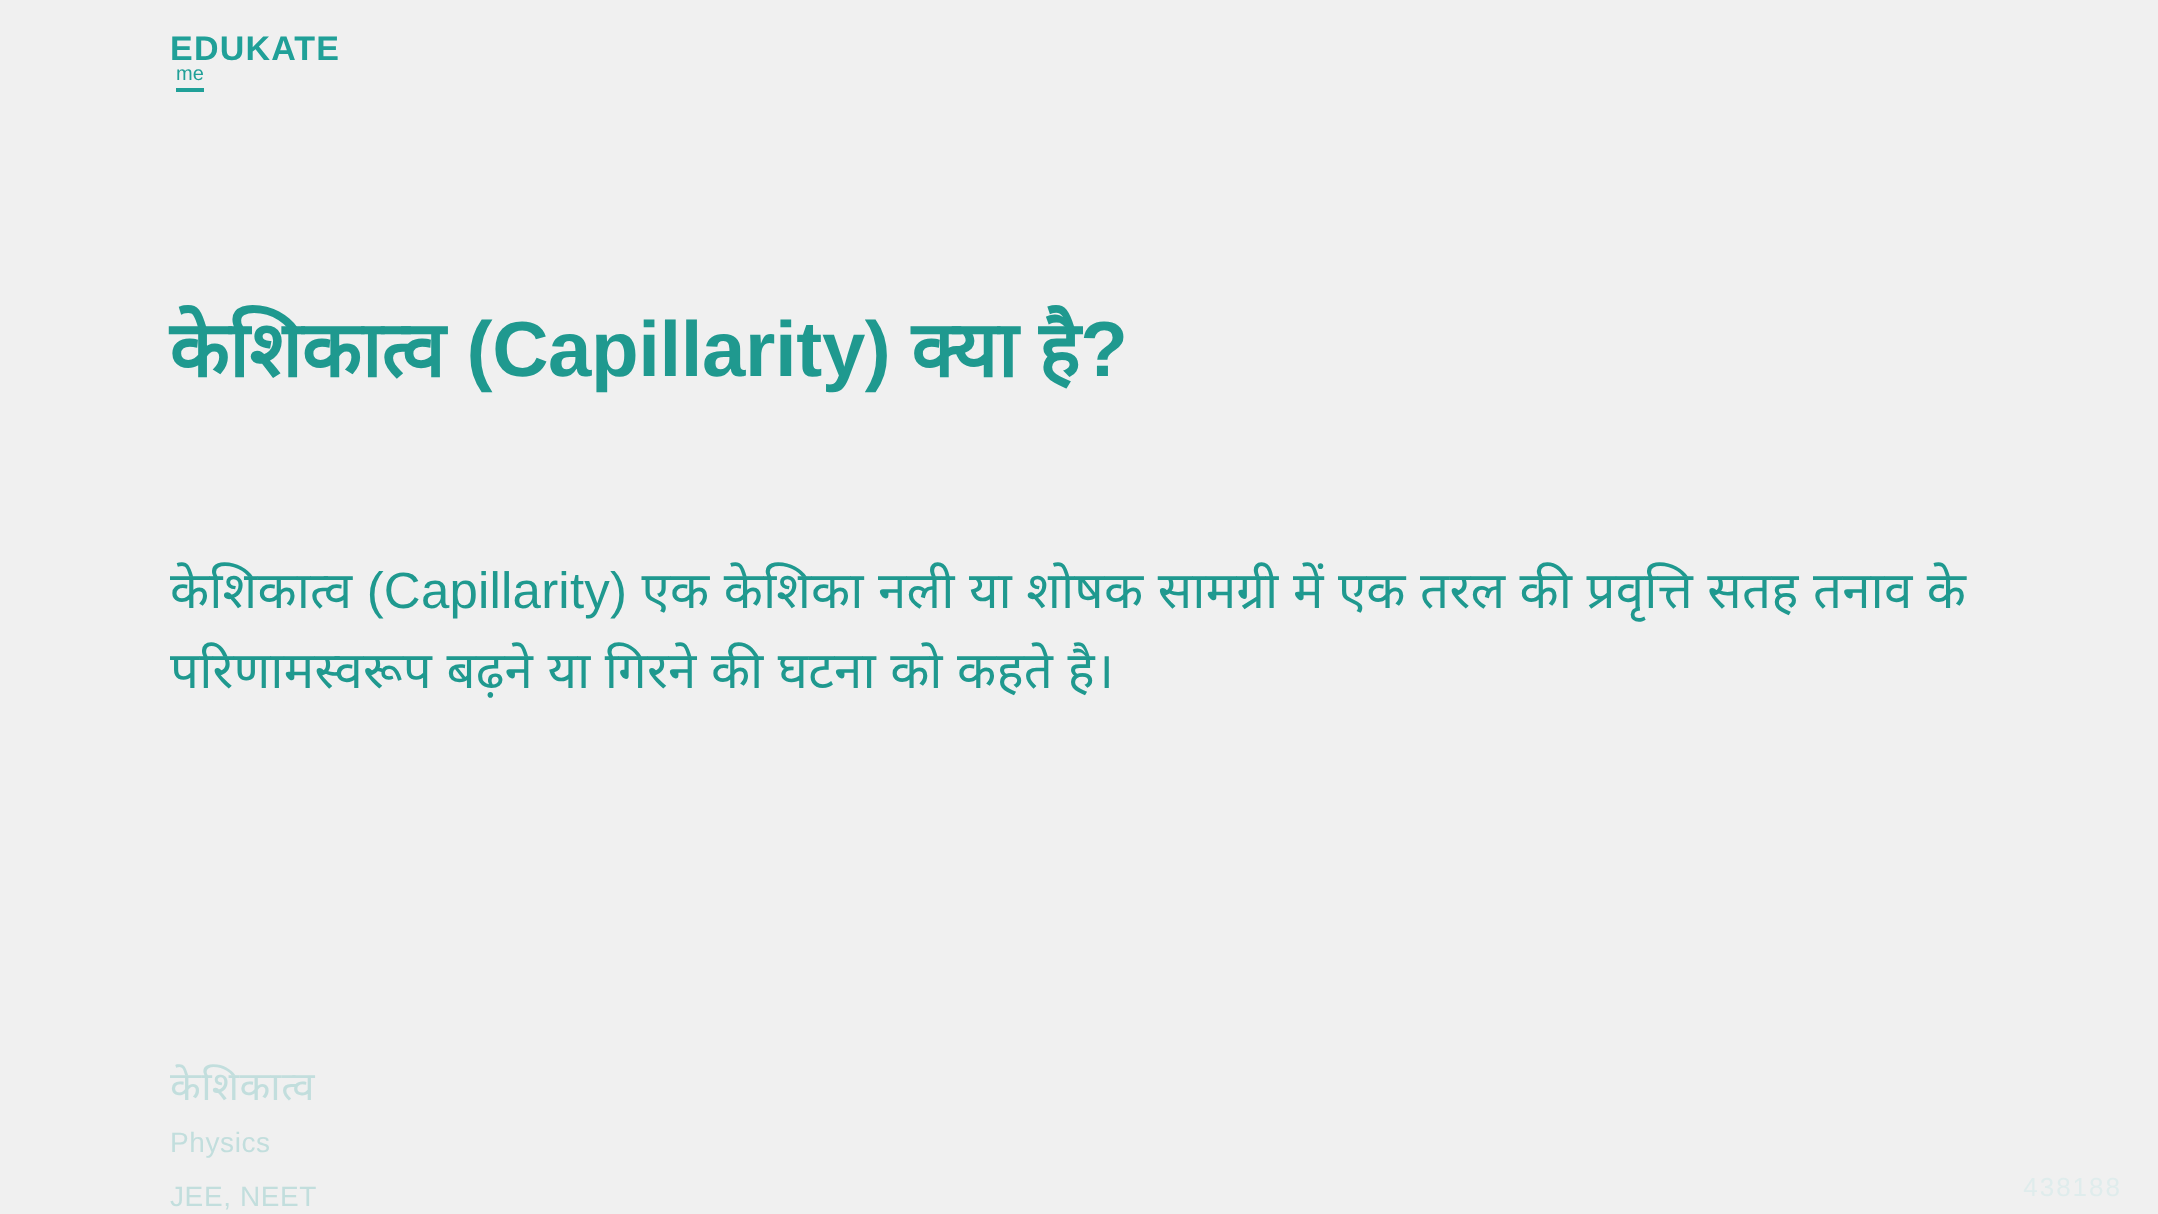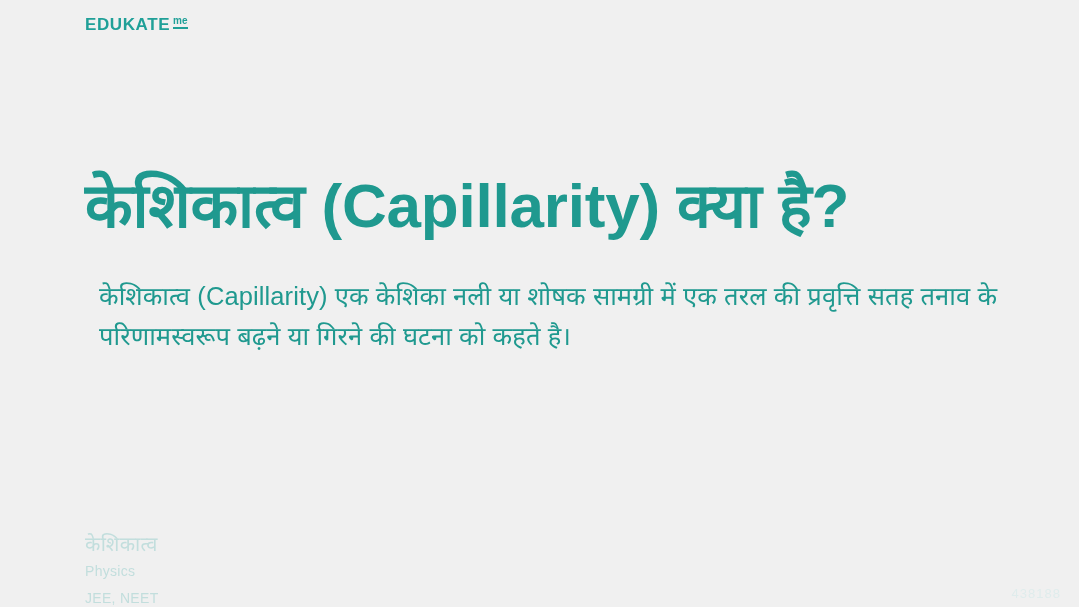"EDUKATE" #logo { flex-direction: none -> column }
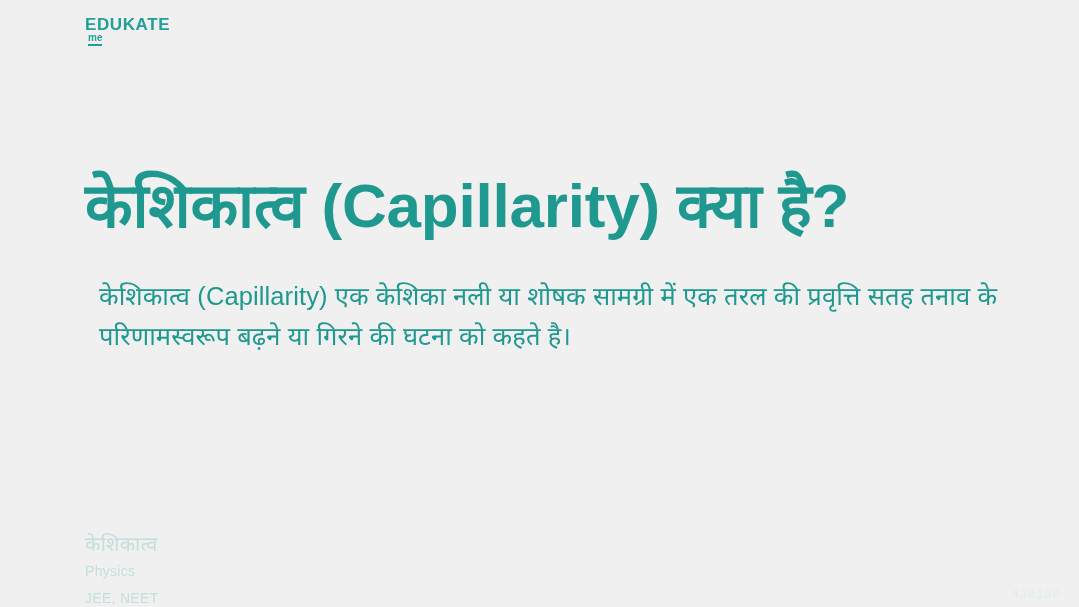"me" #logo .me { font-weight: bold -> normal }
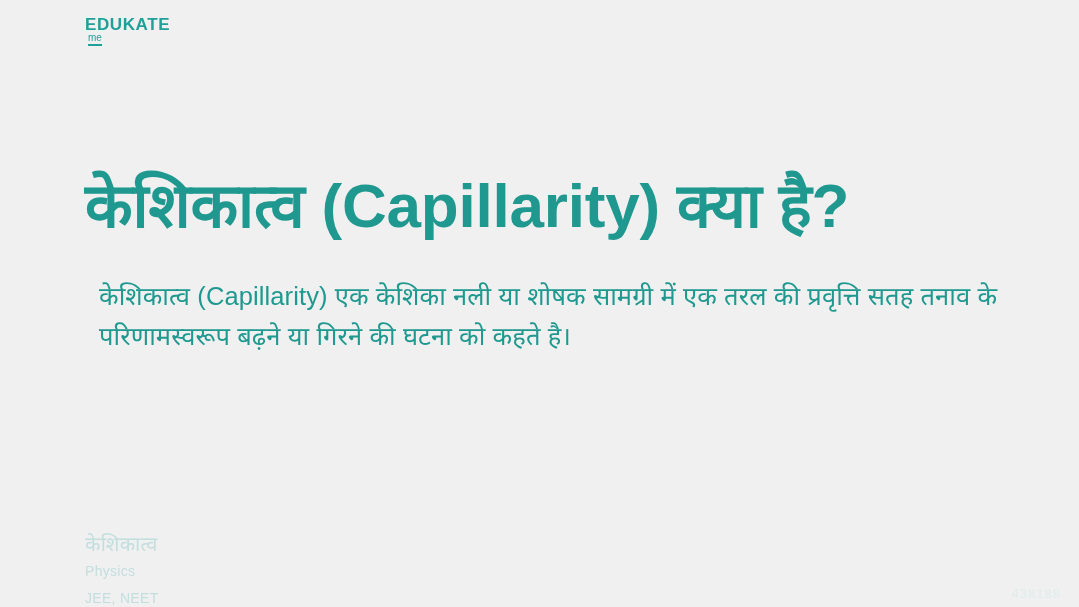"केशिकात्व (Capillarity) क्या है?" #headline { font-size: 62px -> 39px }
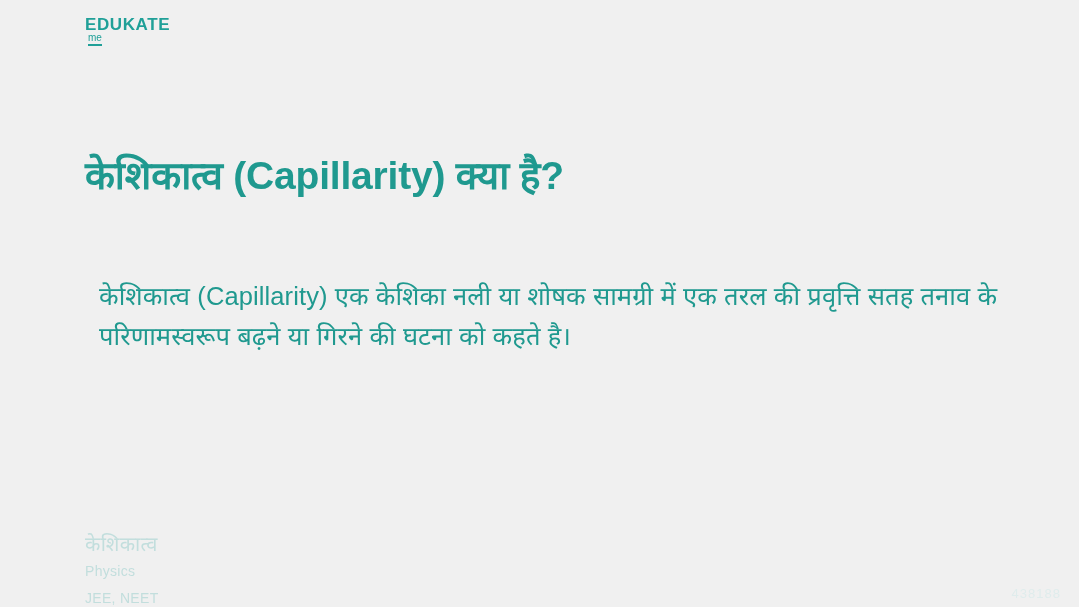"केशिकात्व (Capillarity) एक केशिका नली" #body-text { left: 99px -> 85px }
